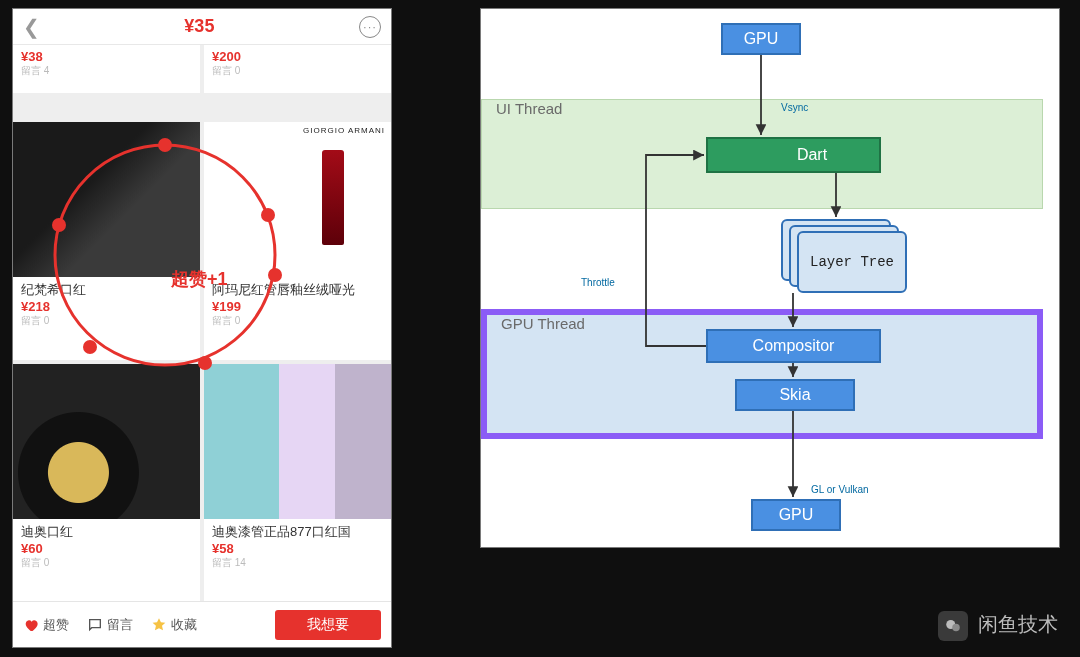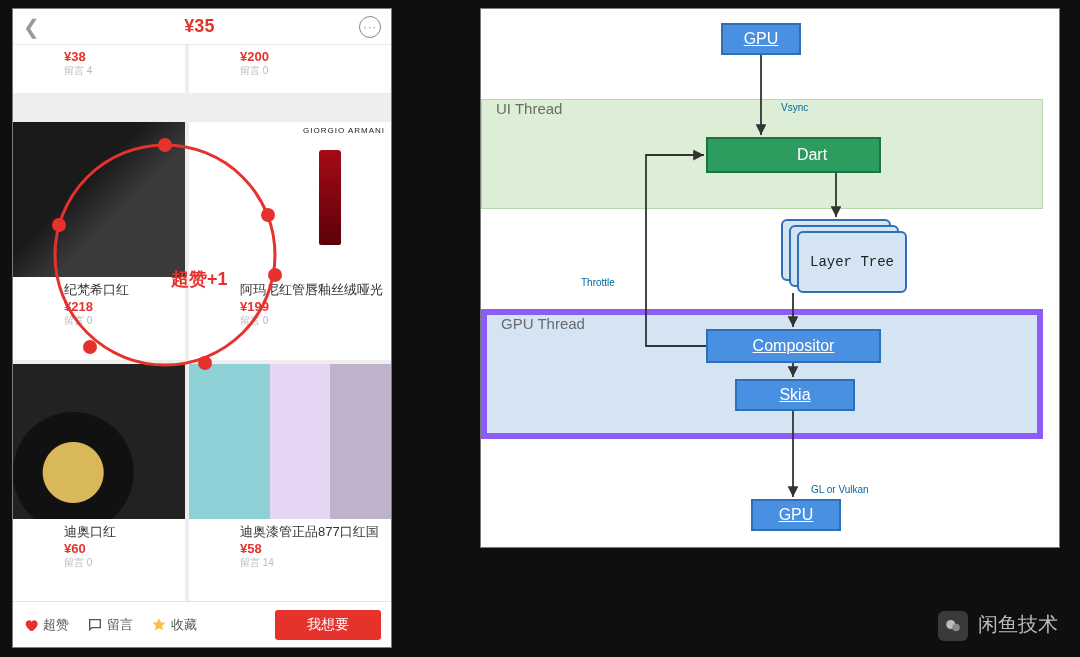"GPU" .dbox.blue { text-decoration: underline -> none }
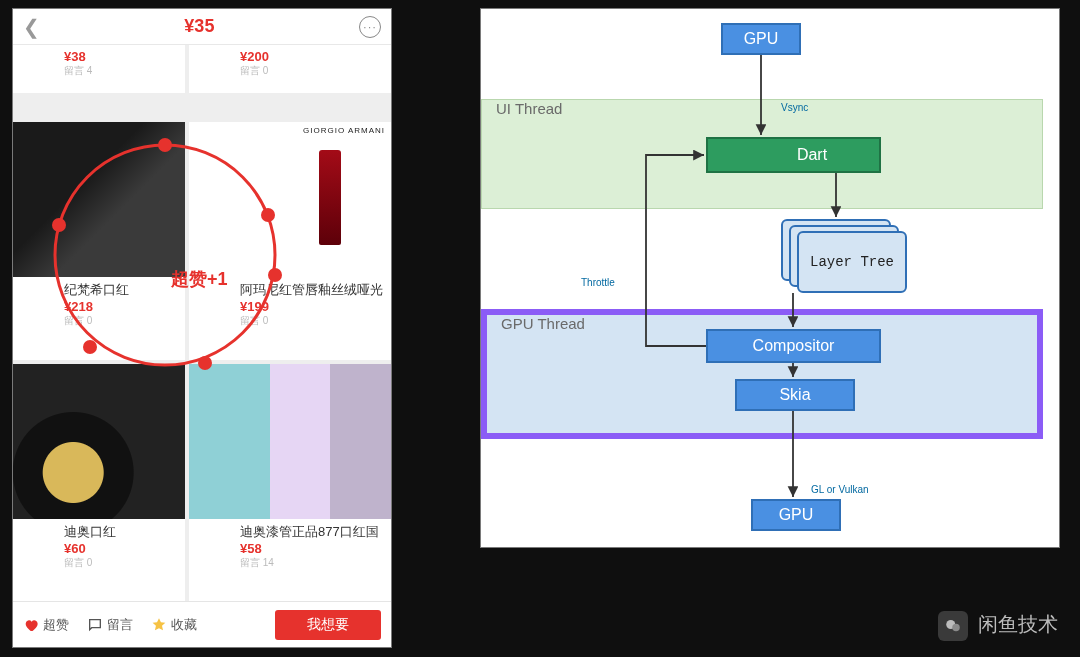"¥38" .card .meta { margin-left: 43px -> none }
